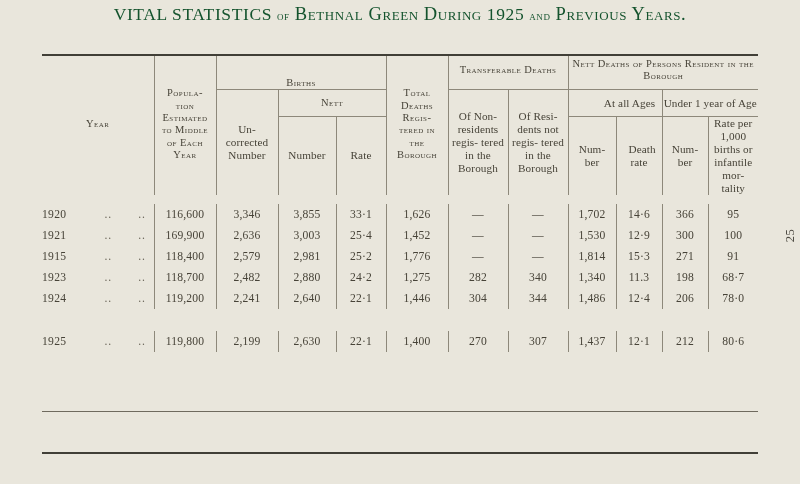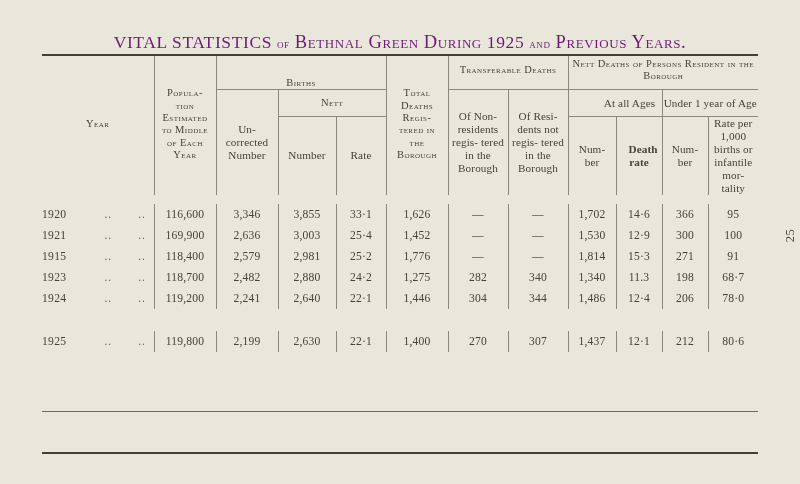"VITAL STATISTICS of Bethnal Green" .page-title { color: #701a75 -> #14532d; top: 32px -> 4px }
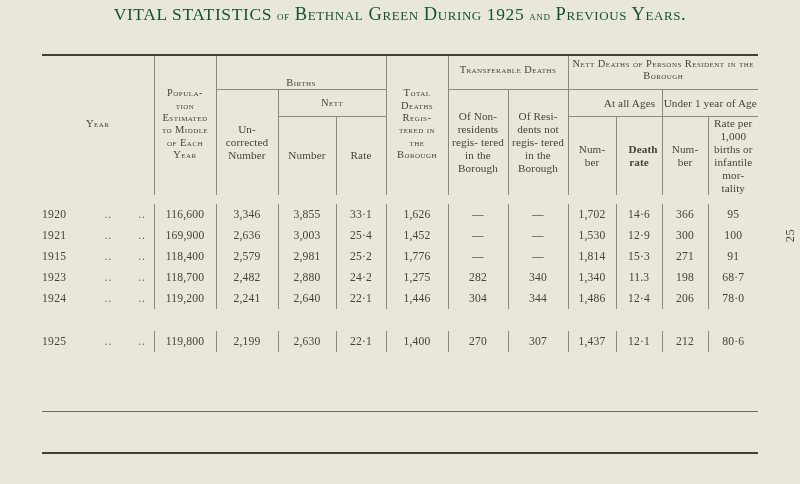"Death rate" th.hc-plain { font-weight: bold -> none }
